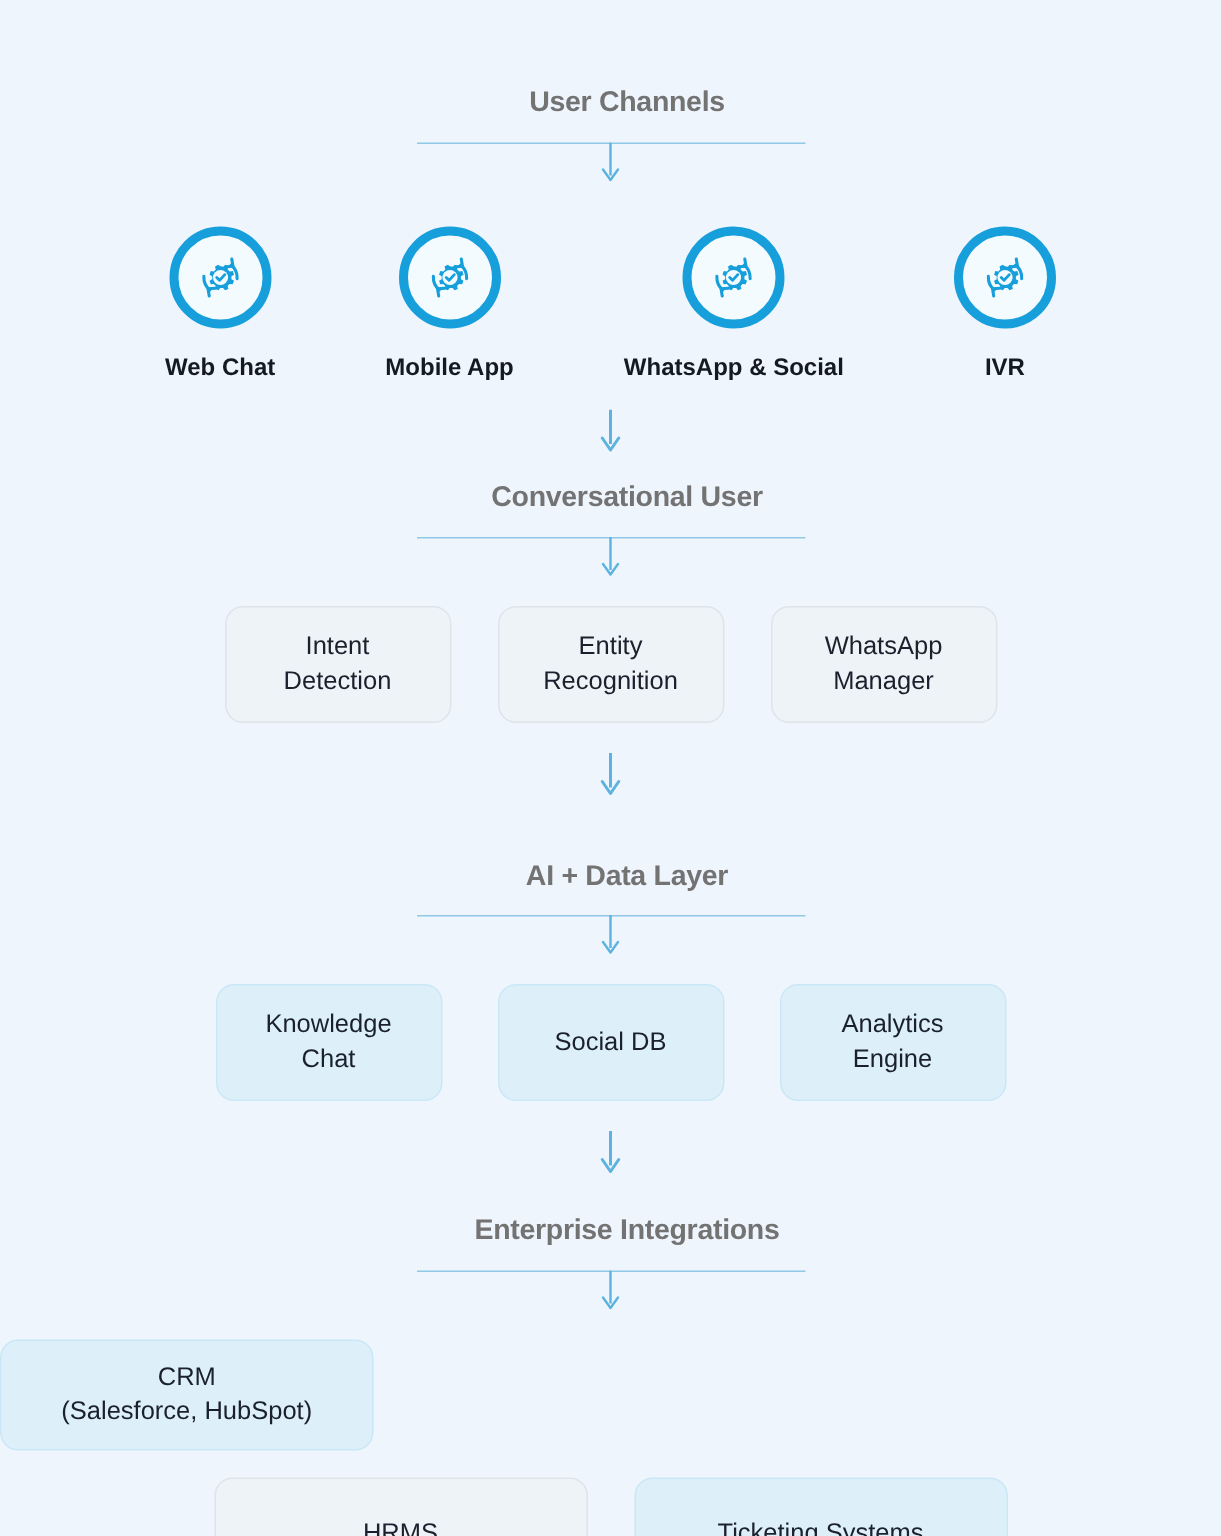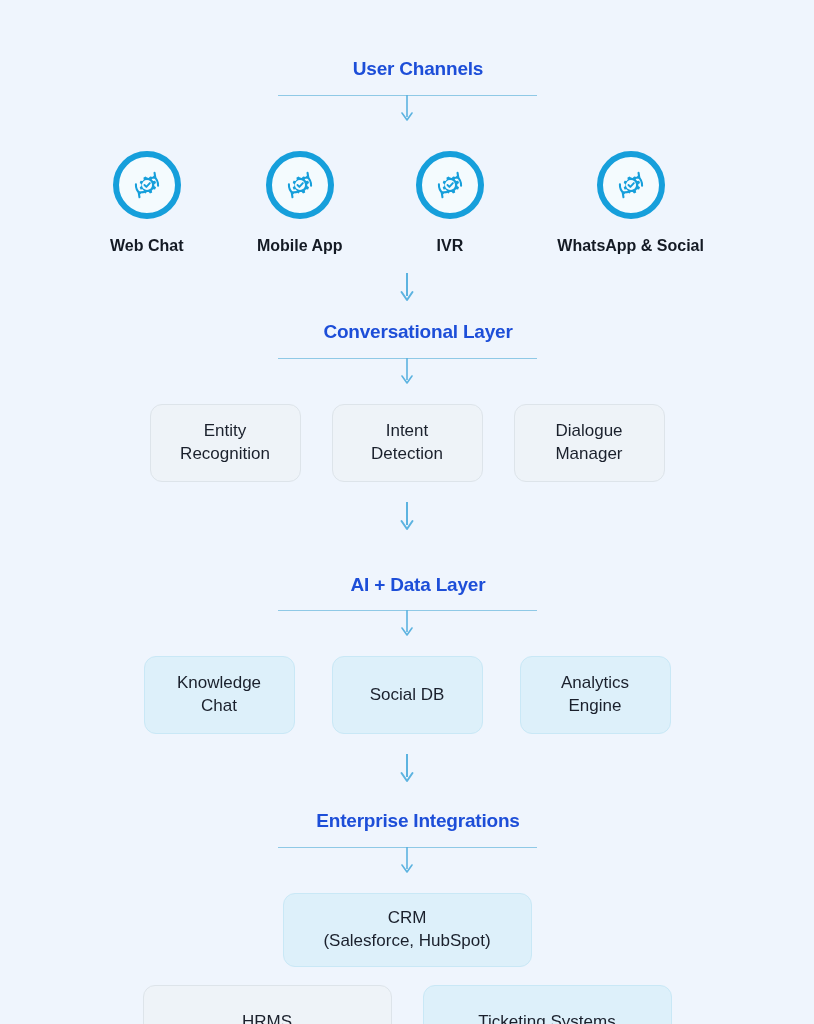"User Channels" .section-title { color: #1d4ed8 -> #737373 }
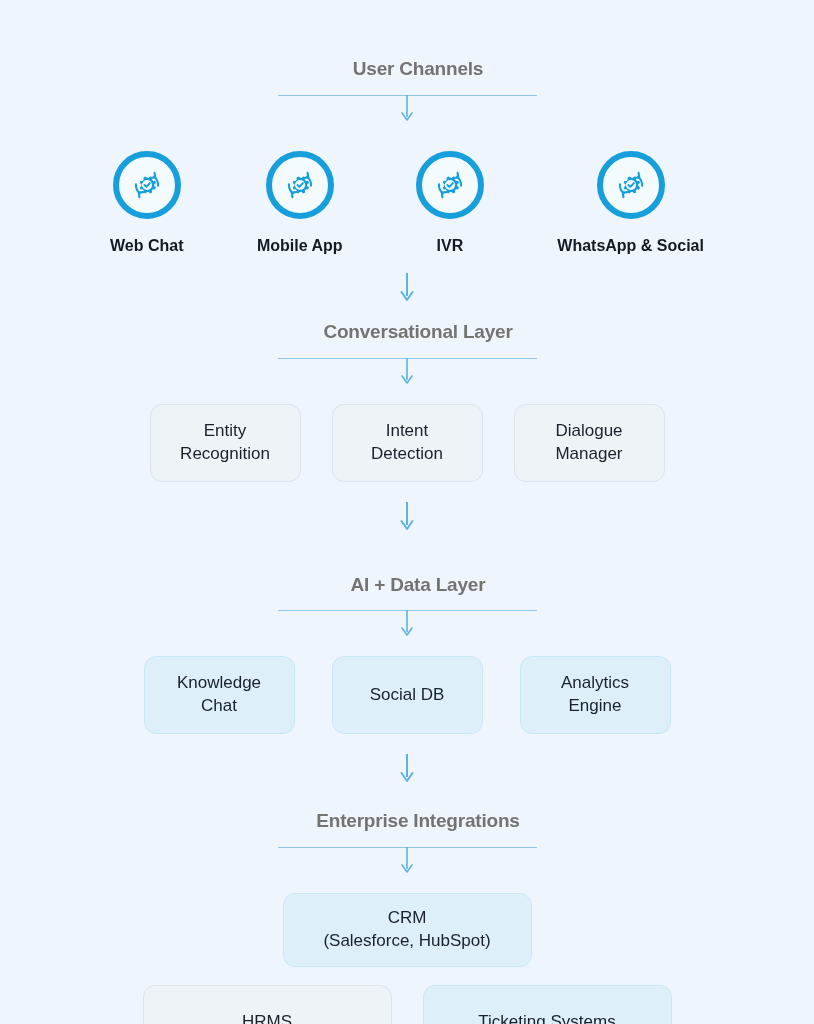"IVR" div.icon-col { order: before "WhatsApp & Social" -> after "WhatsApp & Social" }
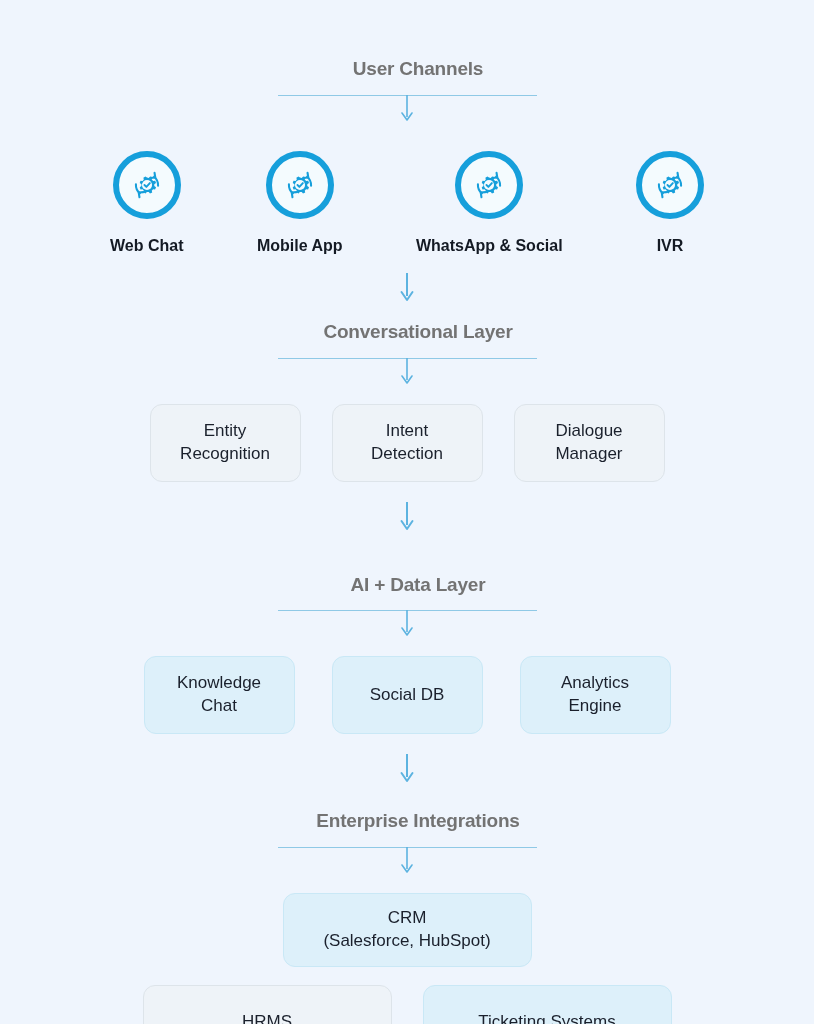"Conversational Layer" div.section-title { text: Layer -> User }
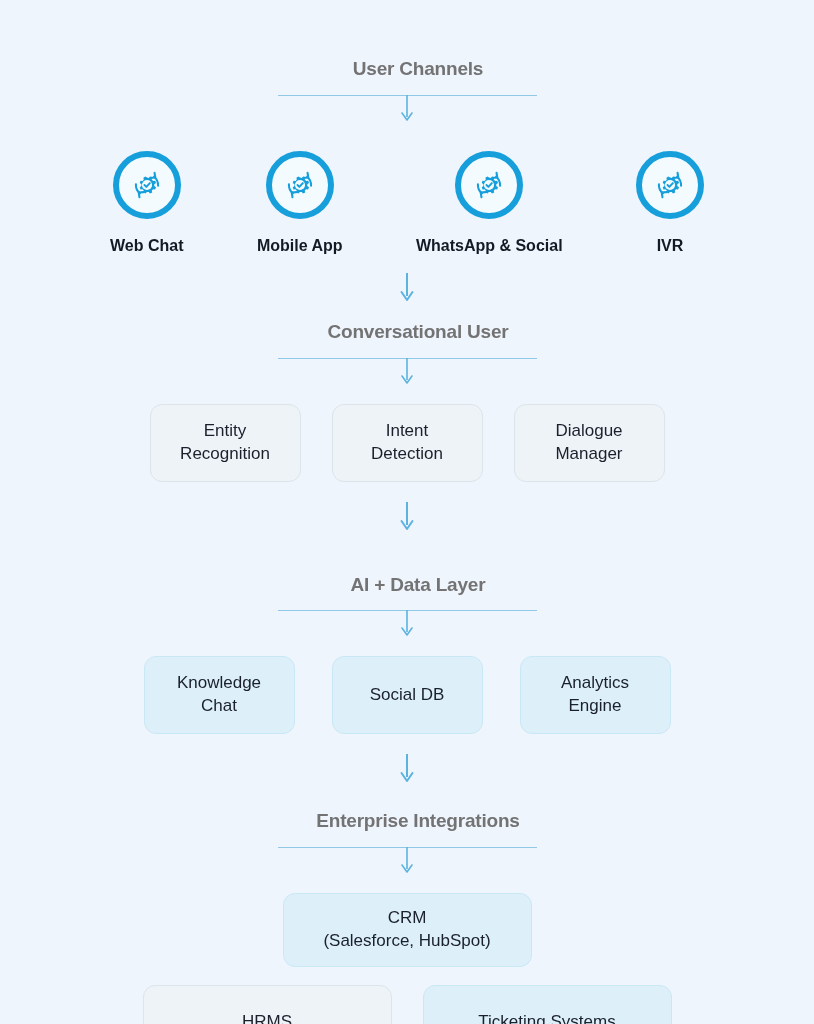"Entity" div.card { order: before "Intent" -> after "Intent" }
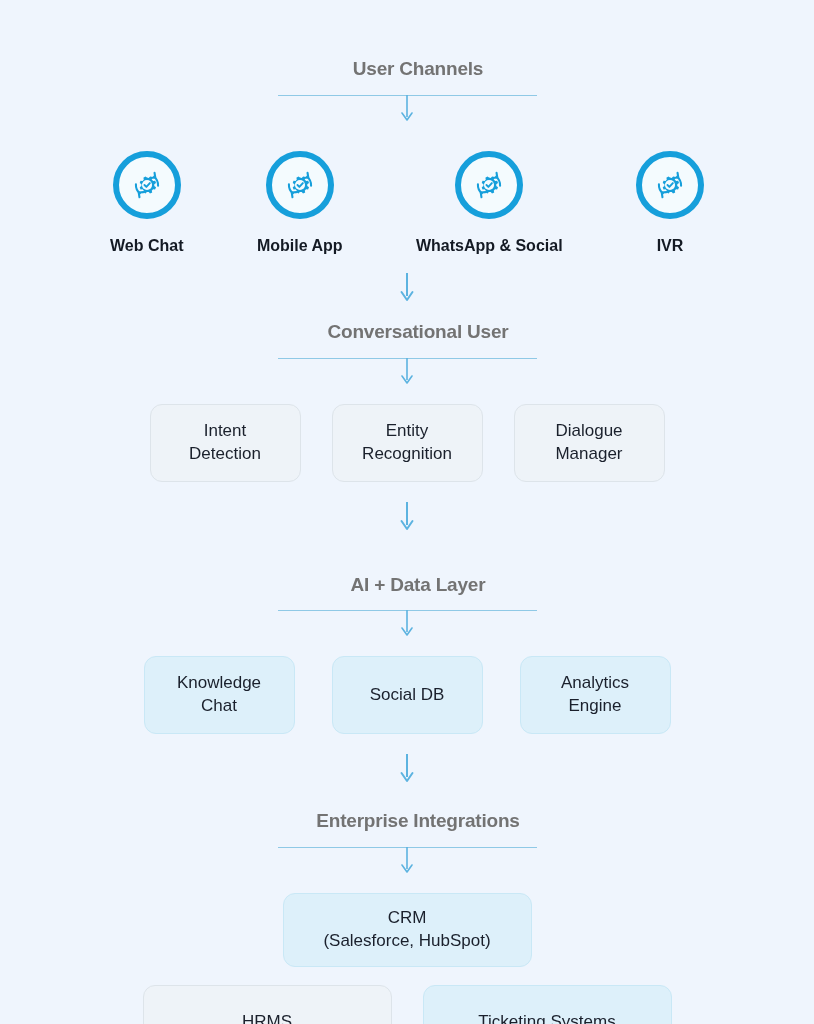"Dialogue" span { text: Dialogue -> WhatsApp }
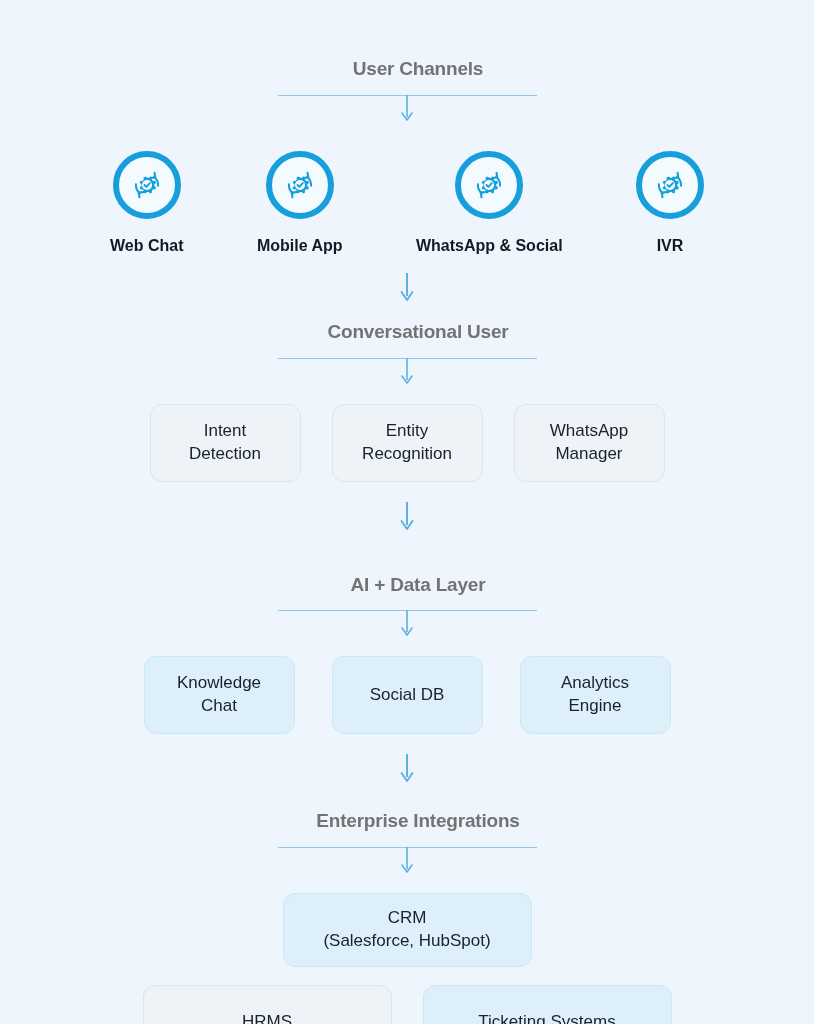"CRM" .row-ent-1 { flex-direction: none -> column }
